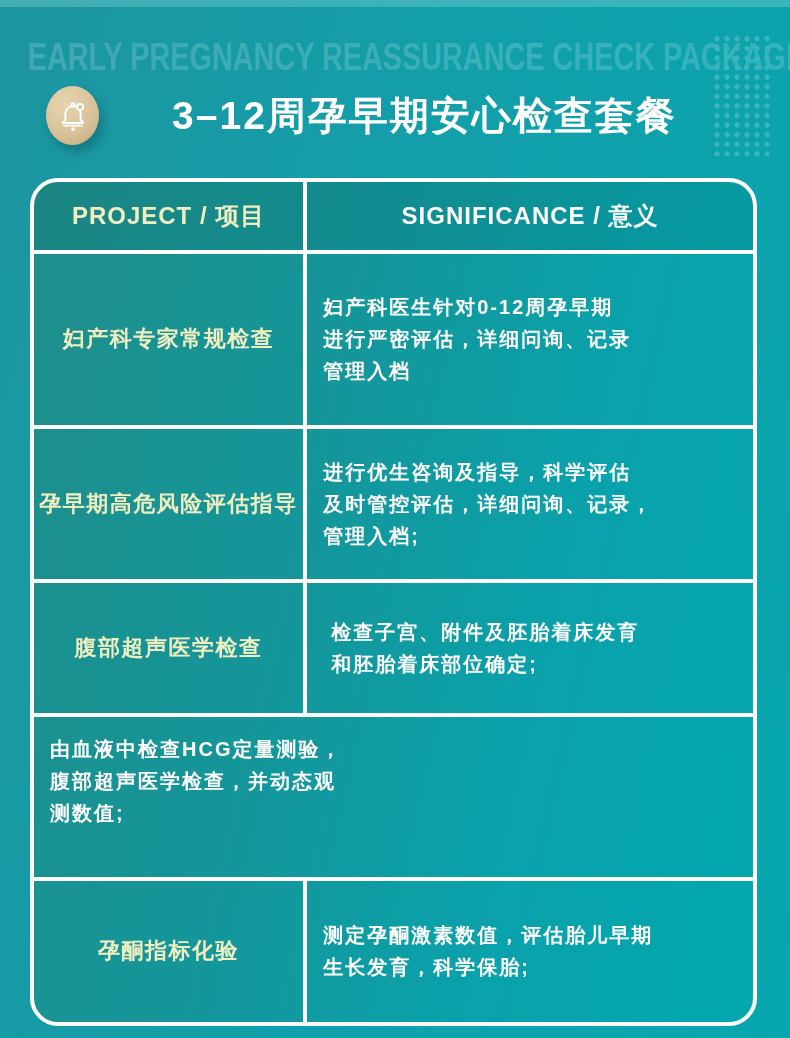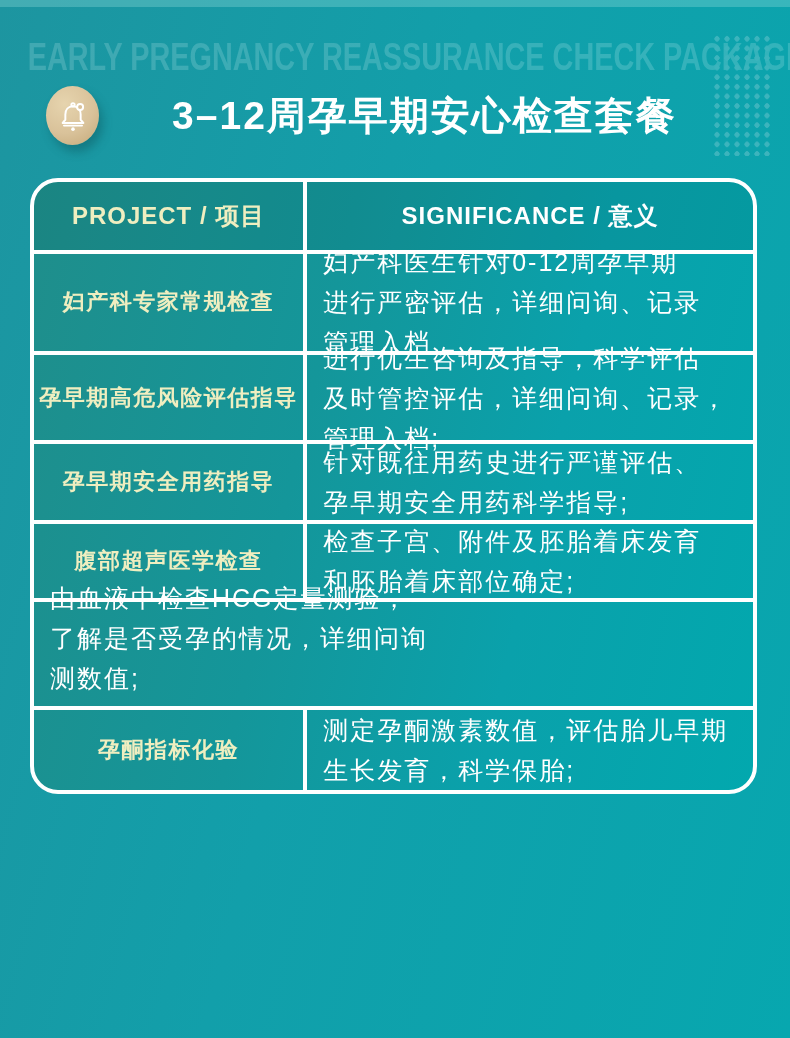"PROJECT / 项目" .pkg-table { height: 616px -> 848px }
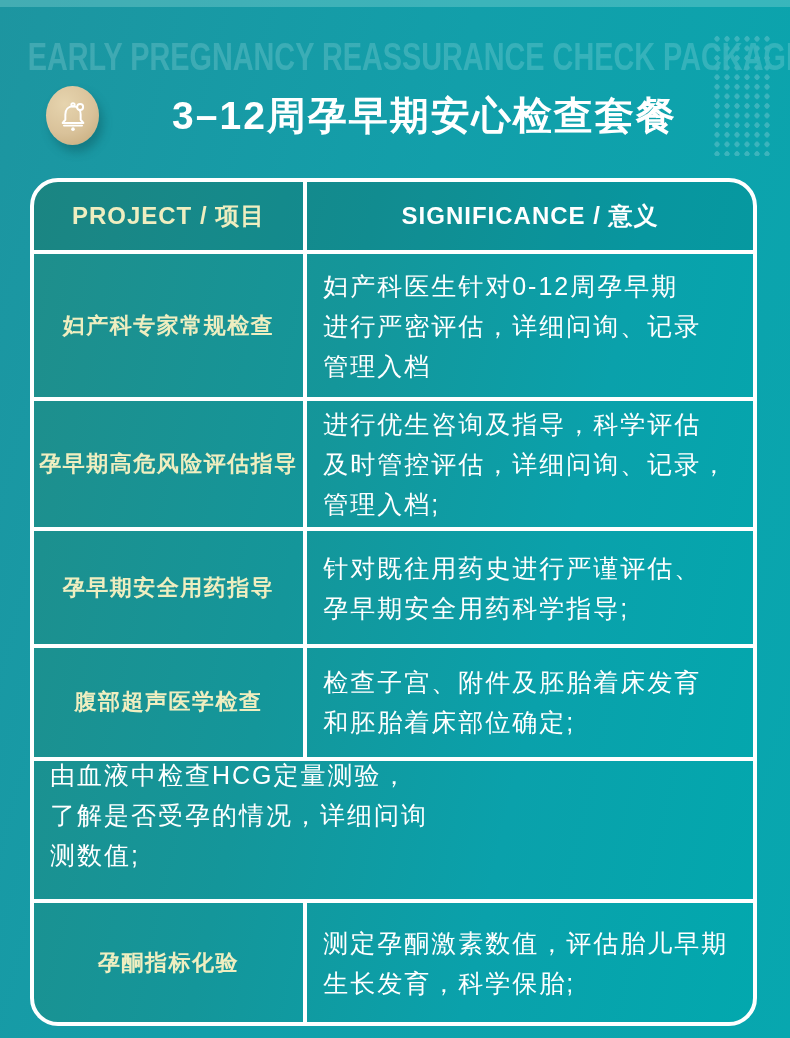"妇产科医生针对0-12周孕早期" .body-row .cell-right { font-size: 25px -> 20px; font-weight: 400 -> 700 }
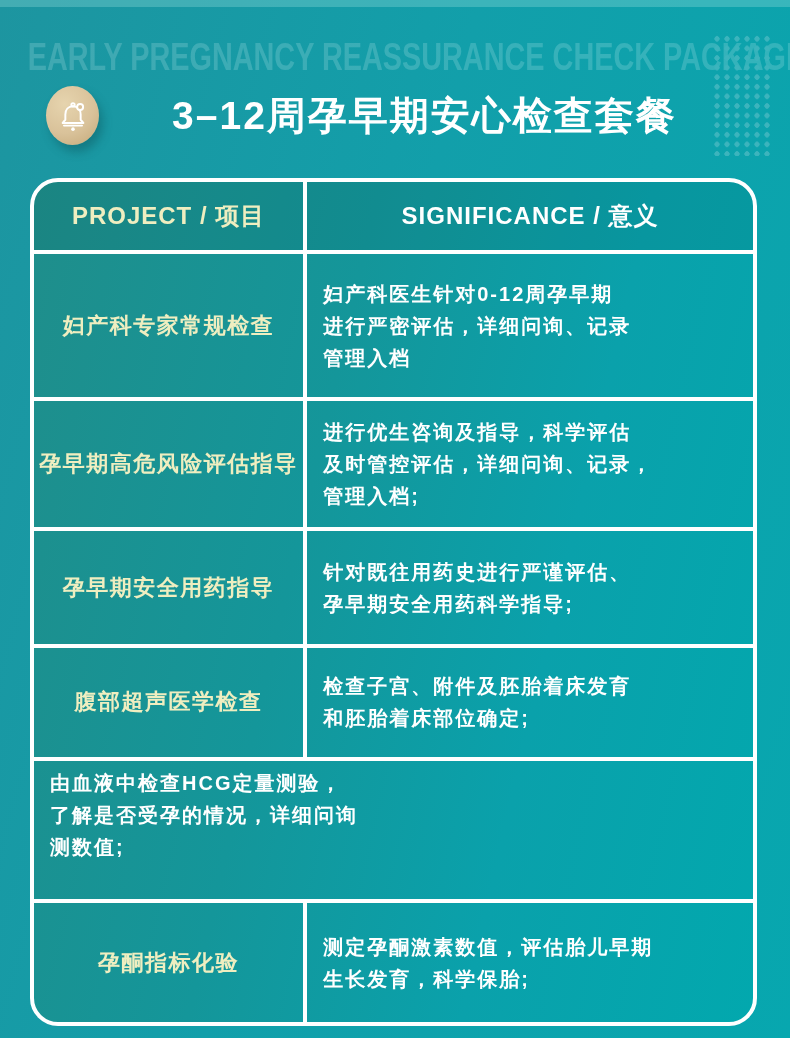"孕早期安全用药指导" div.t-row { html: <div> <div>孕早期安全用药指导</div> <div>针对既往用药史进行严谨评估、 孕早期安全用药科学指导;</div> </div> -> none }
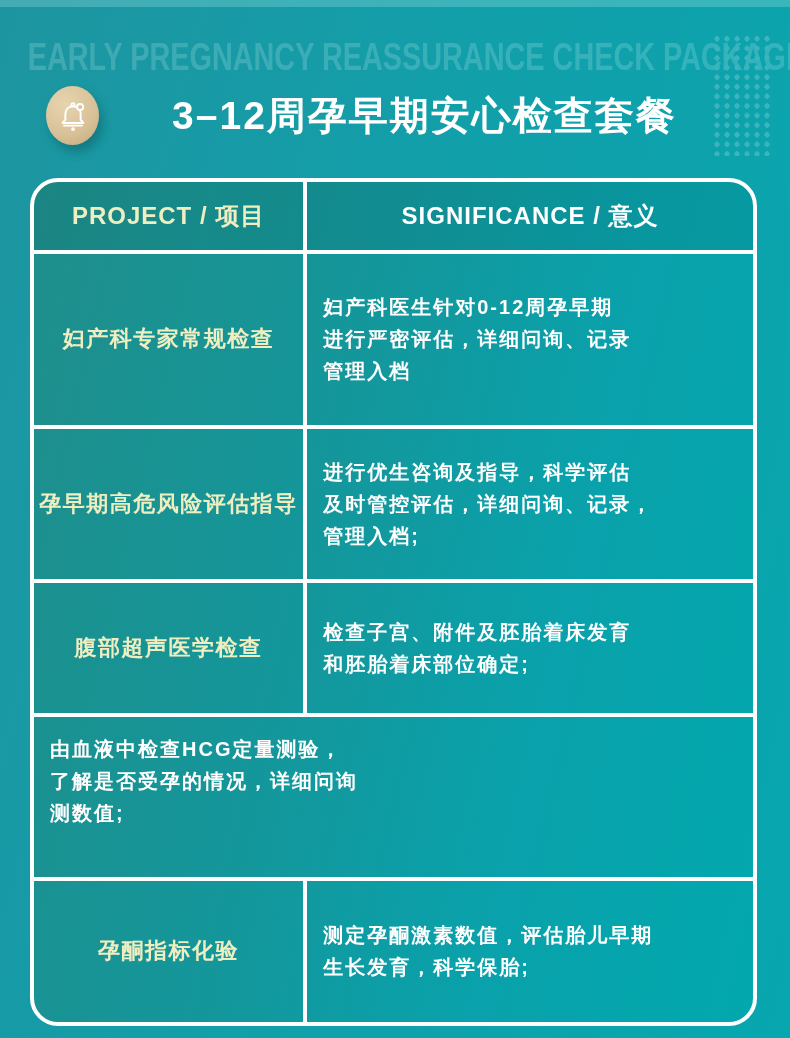"腹部超声医学检查" .r3 { gap: none -> 8px }
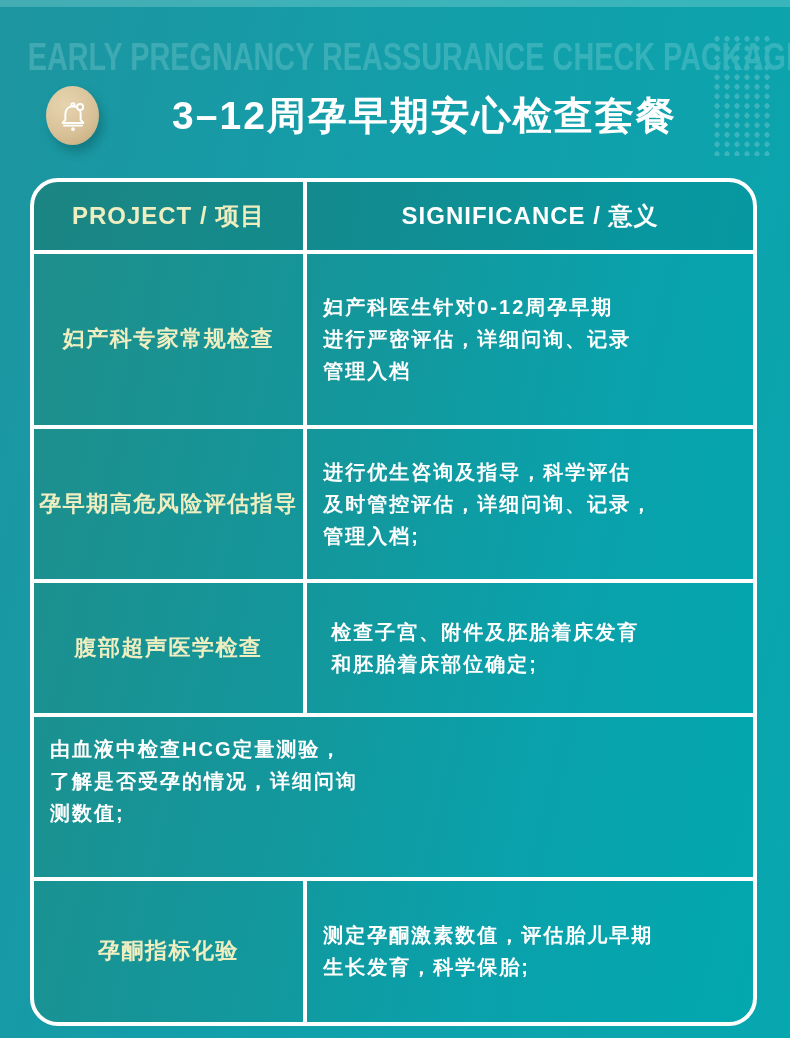"由血液中检查HCG定量测验，" div.cell-right { text: 了解是否受孕的情况，详细问询 -> 腹部超声医学检查，并动态观 }
